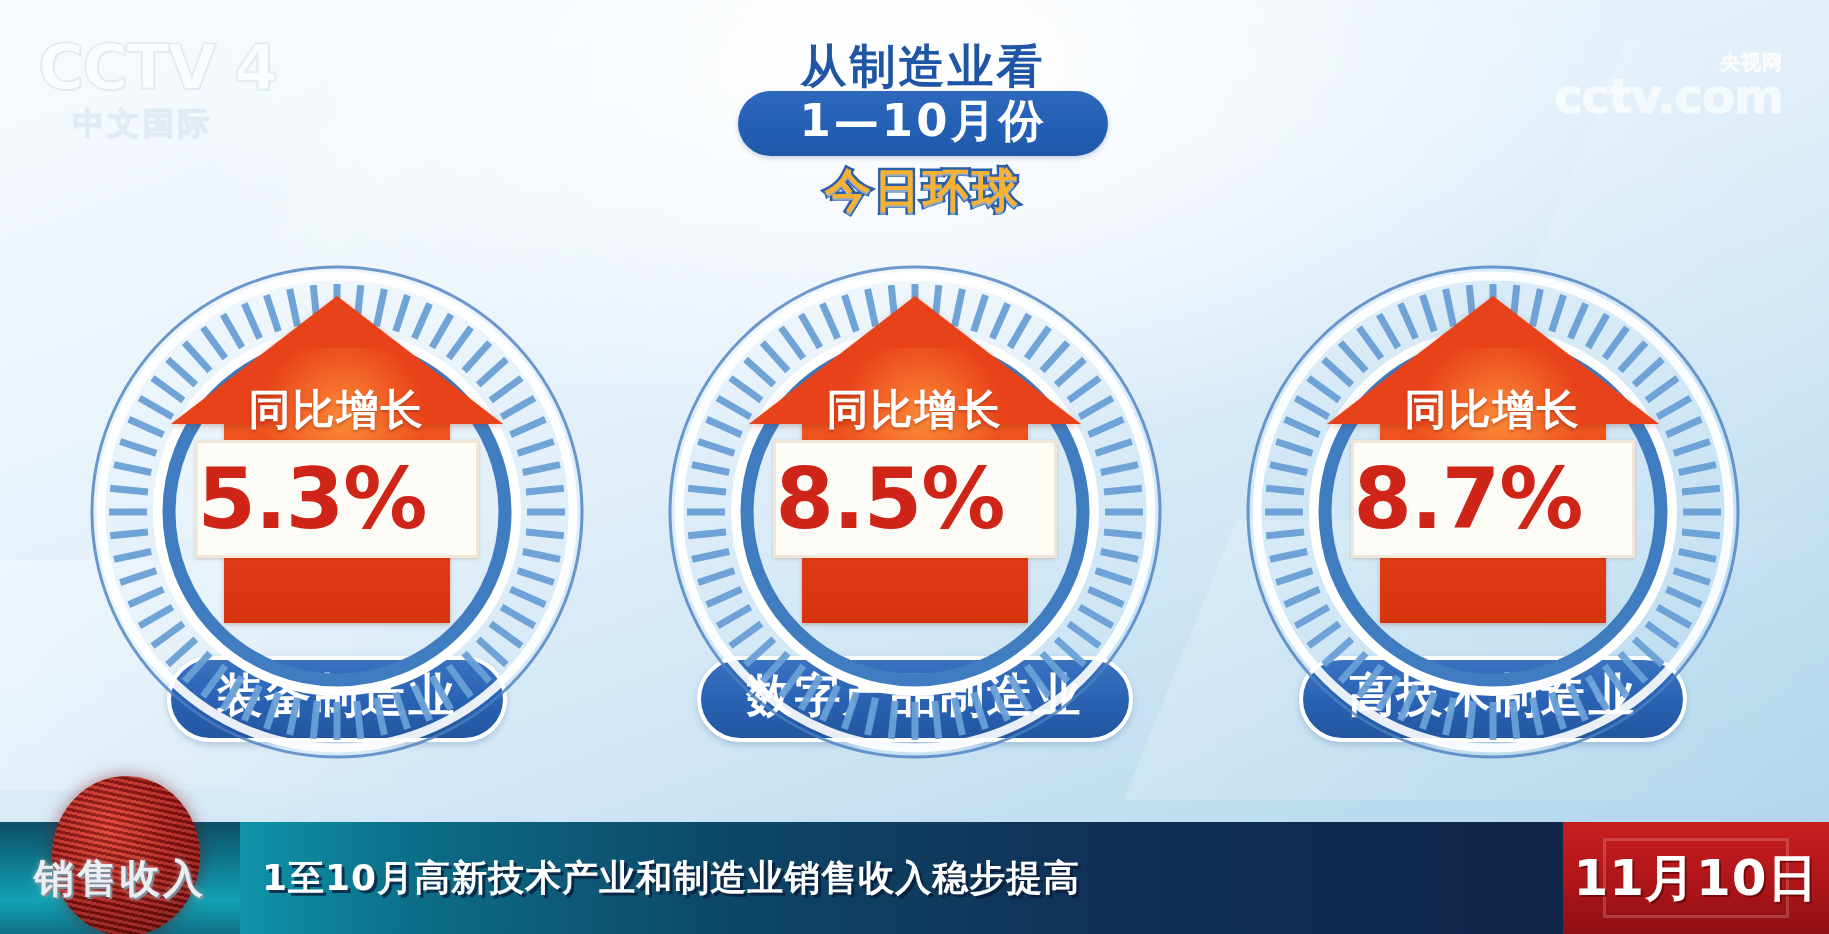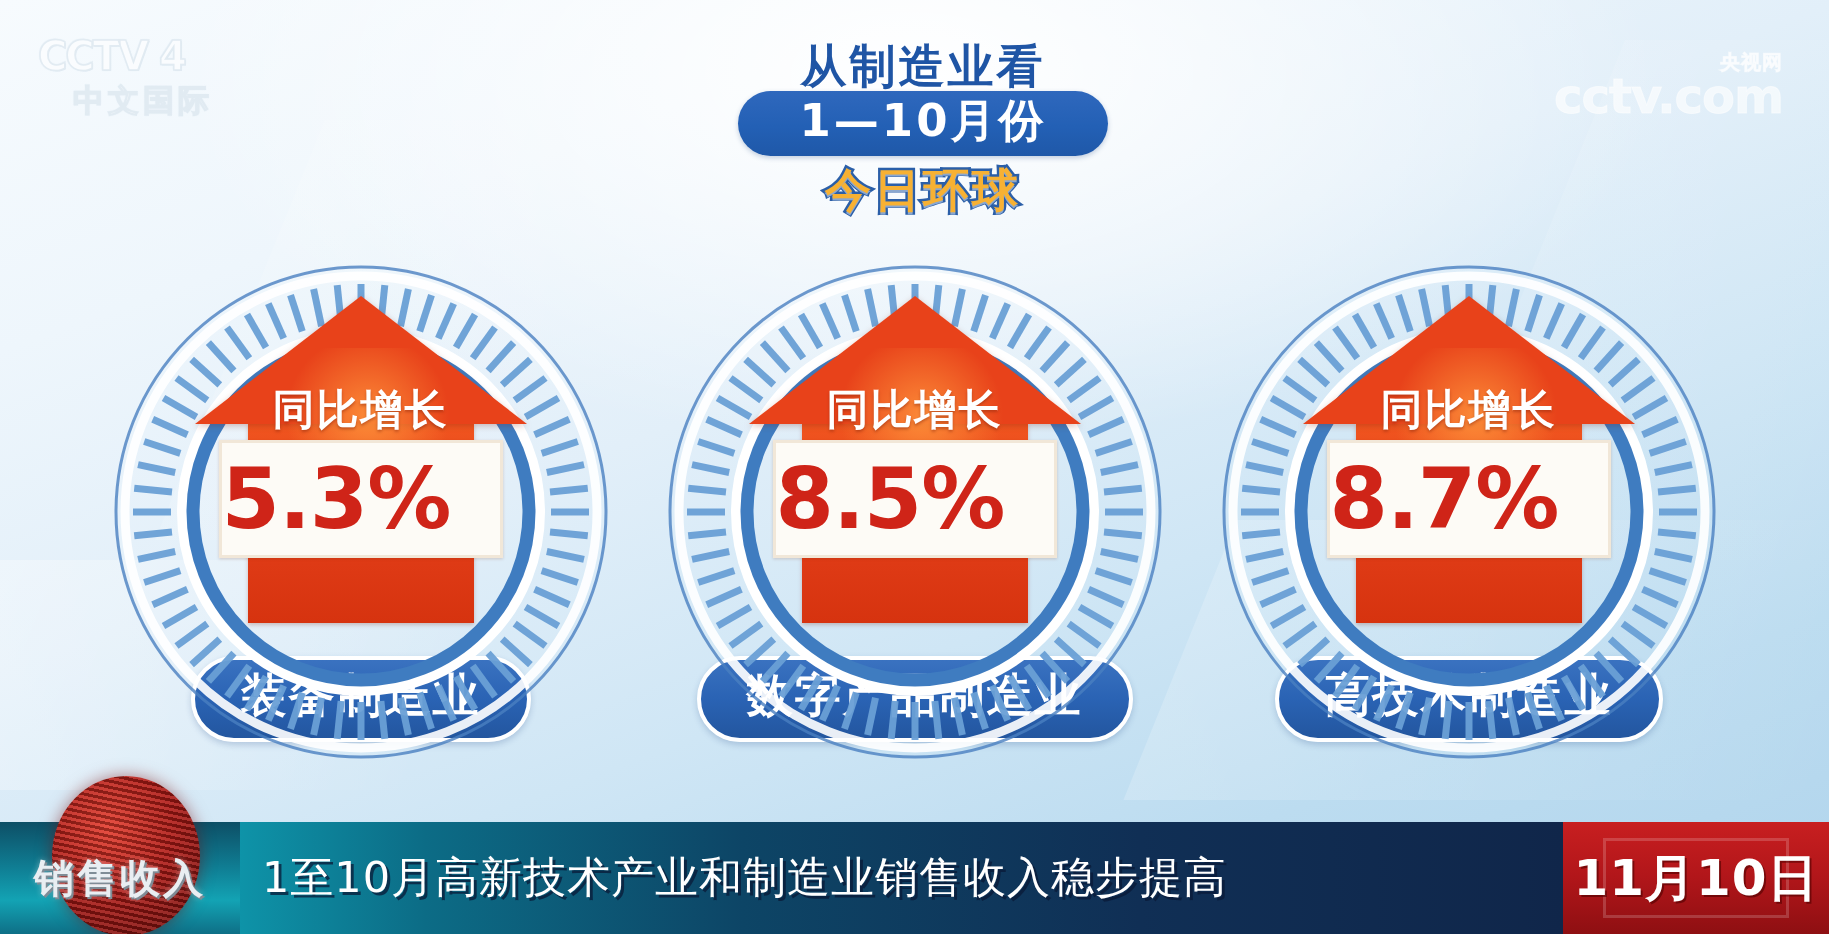"CCTV 4" #cctv-logo .wordmark { font-size: 40px -> 63px }
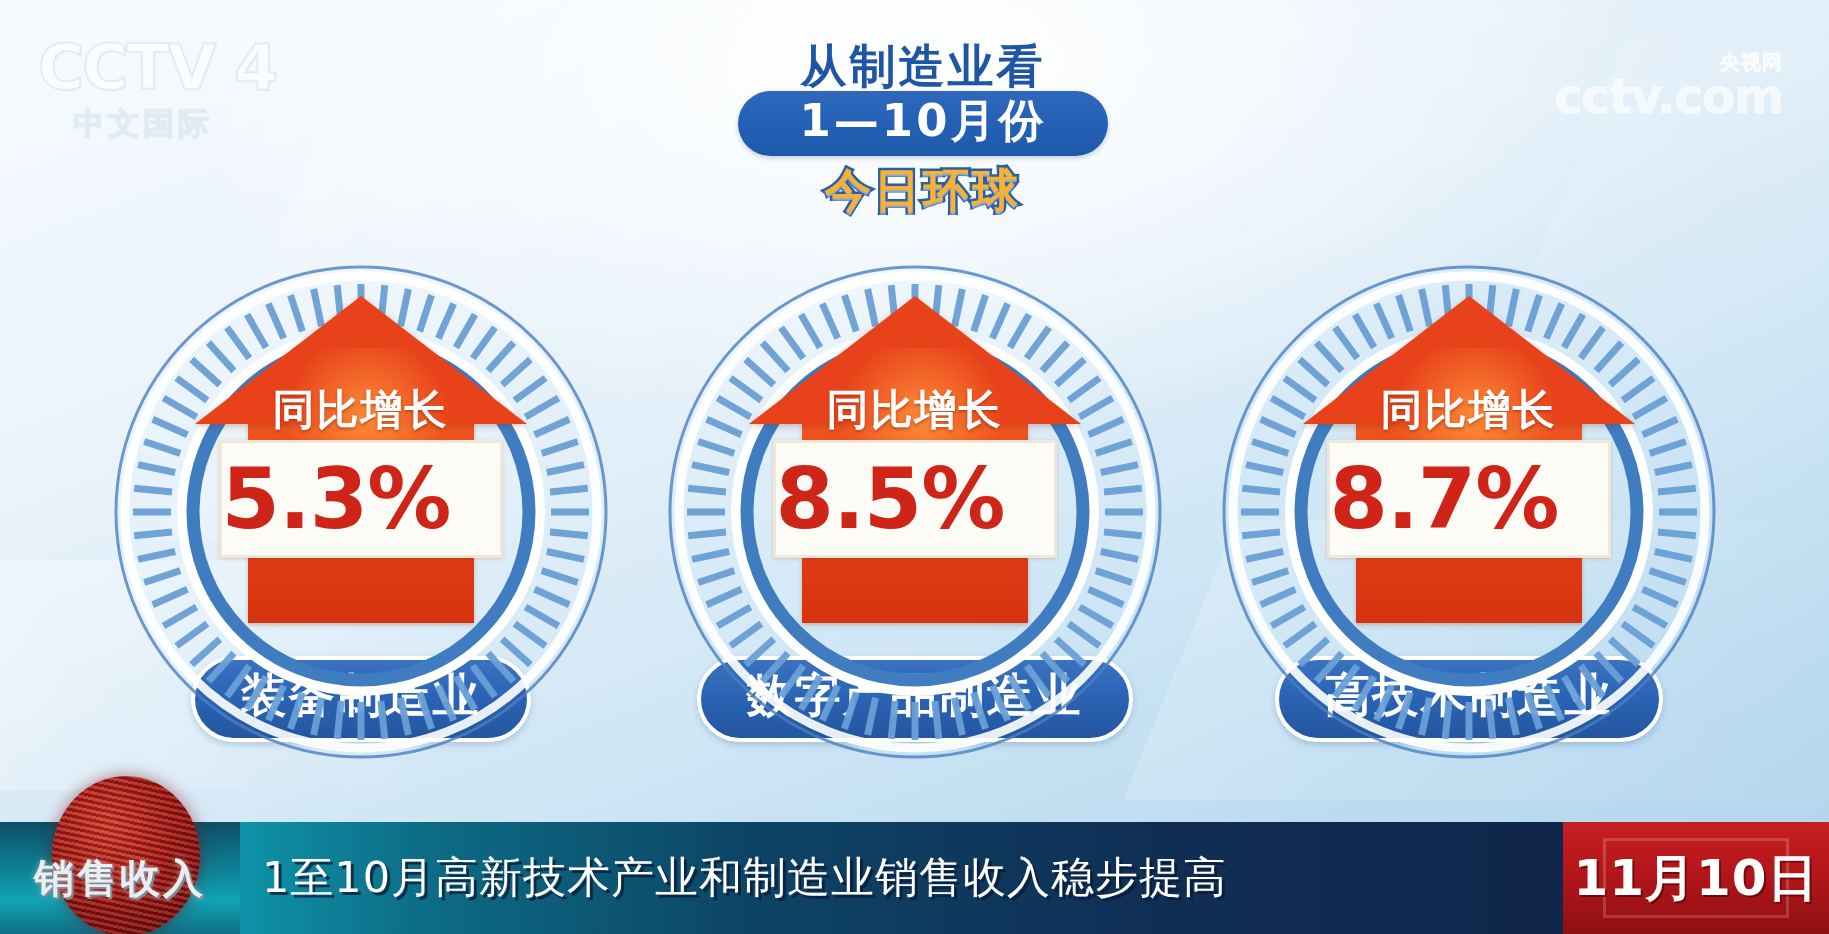"同比增长" #gauges { gap: 24px -> 48px }
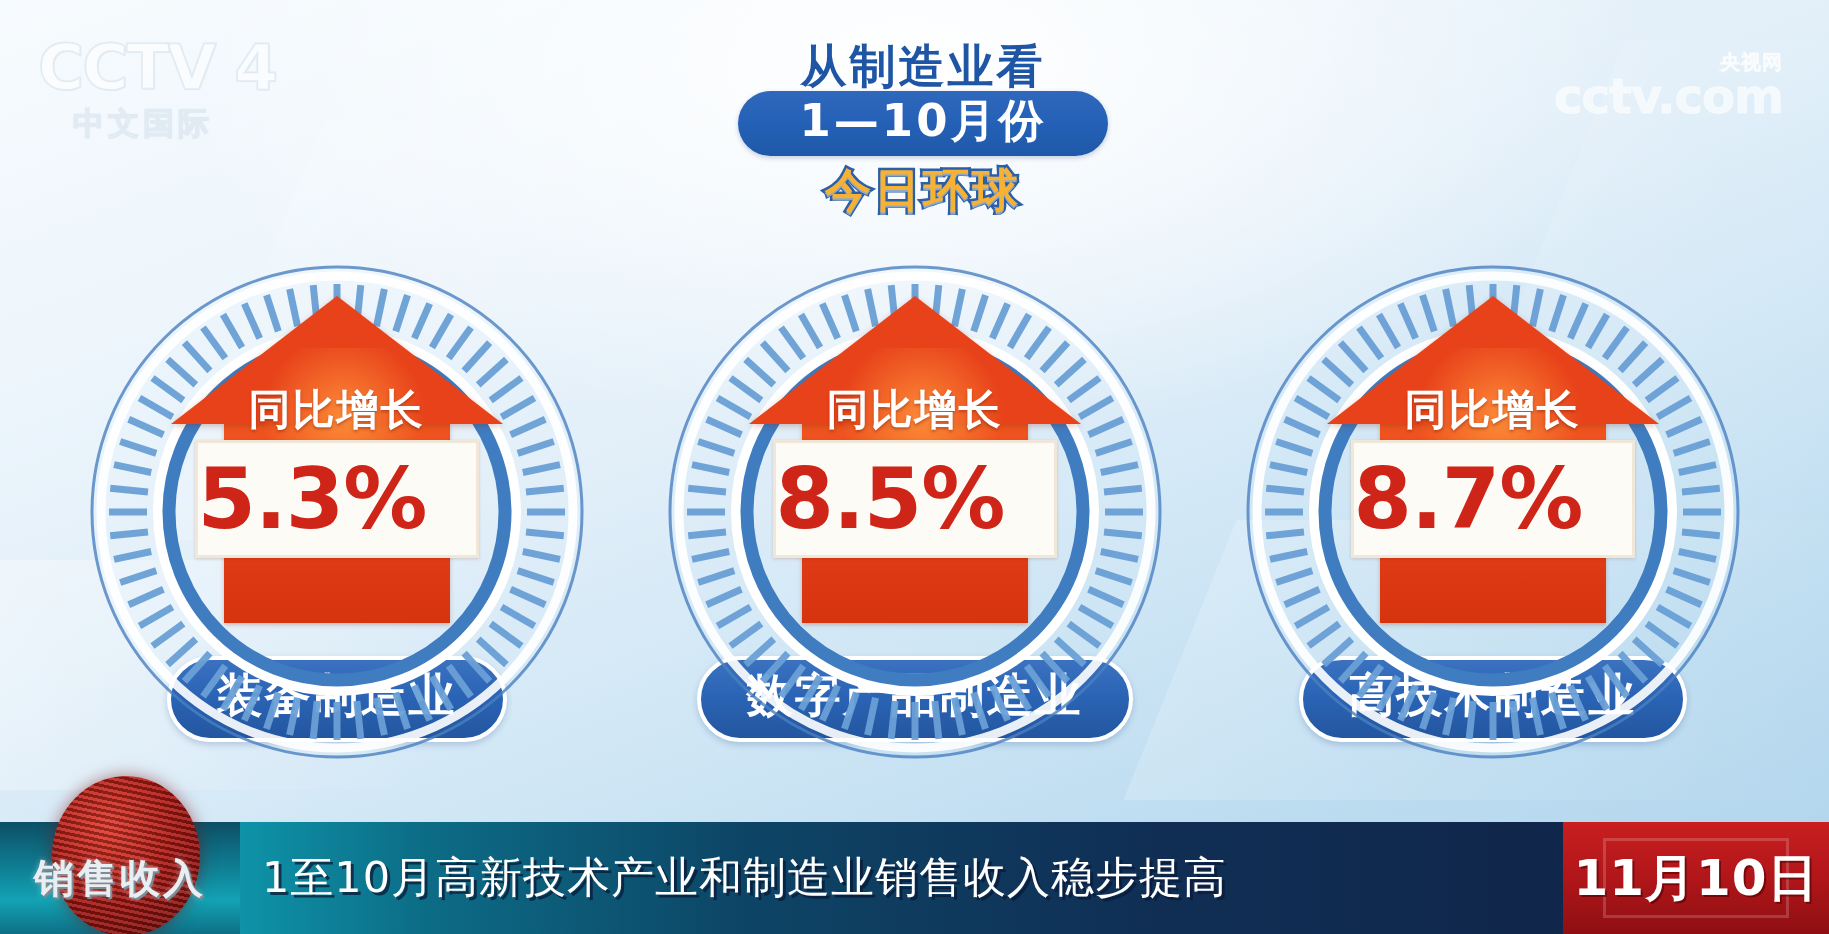"1至10月高新技术产业和制造业销售收入稳步提高" #headline { font-size: 43px -> 36px; font-weight: 400 -> 700 }
